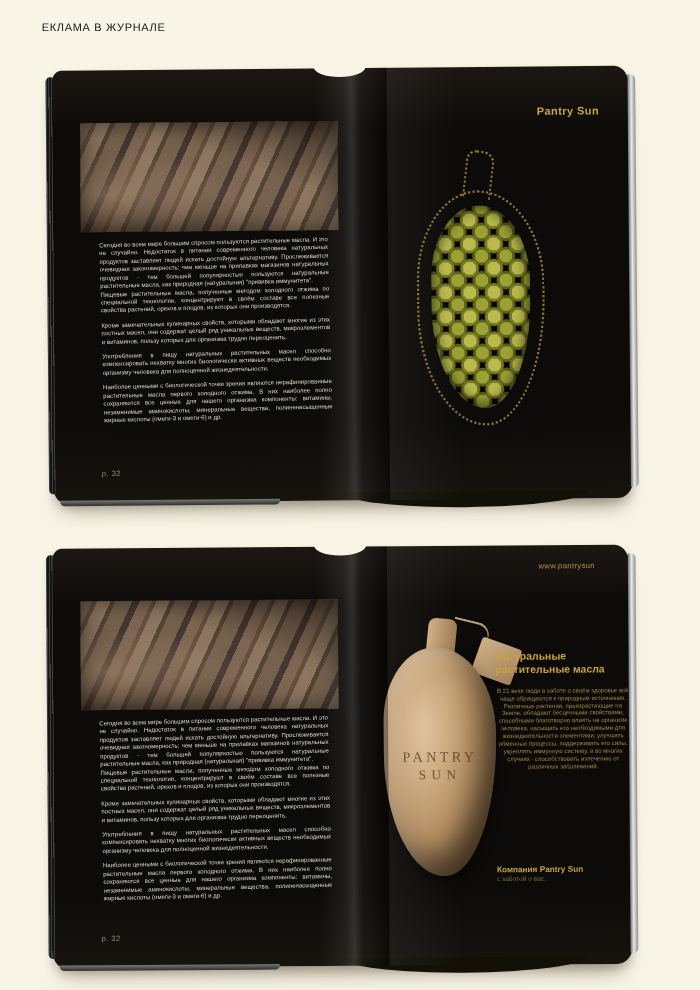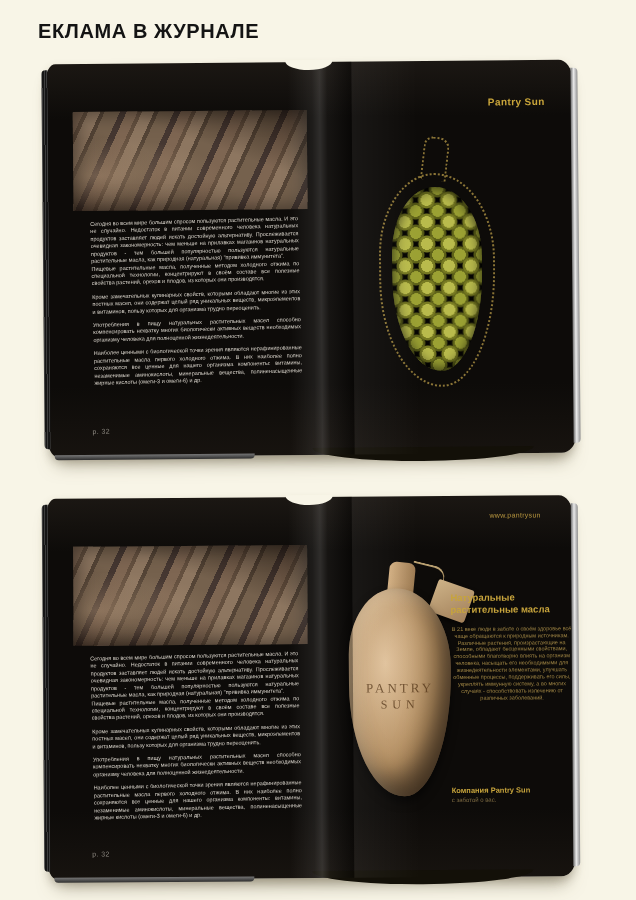"ЕКЛАМА В ЖУРНАЛЕ" .portfolio-title { font-size: 20px -> 10px; font-weight: 700 -> 400 }
